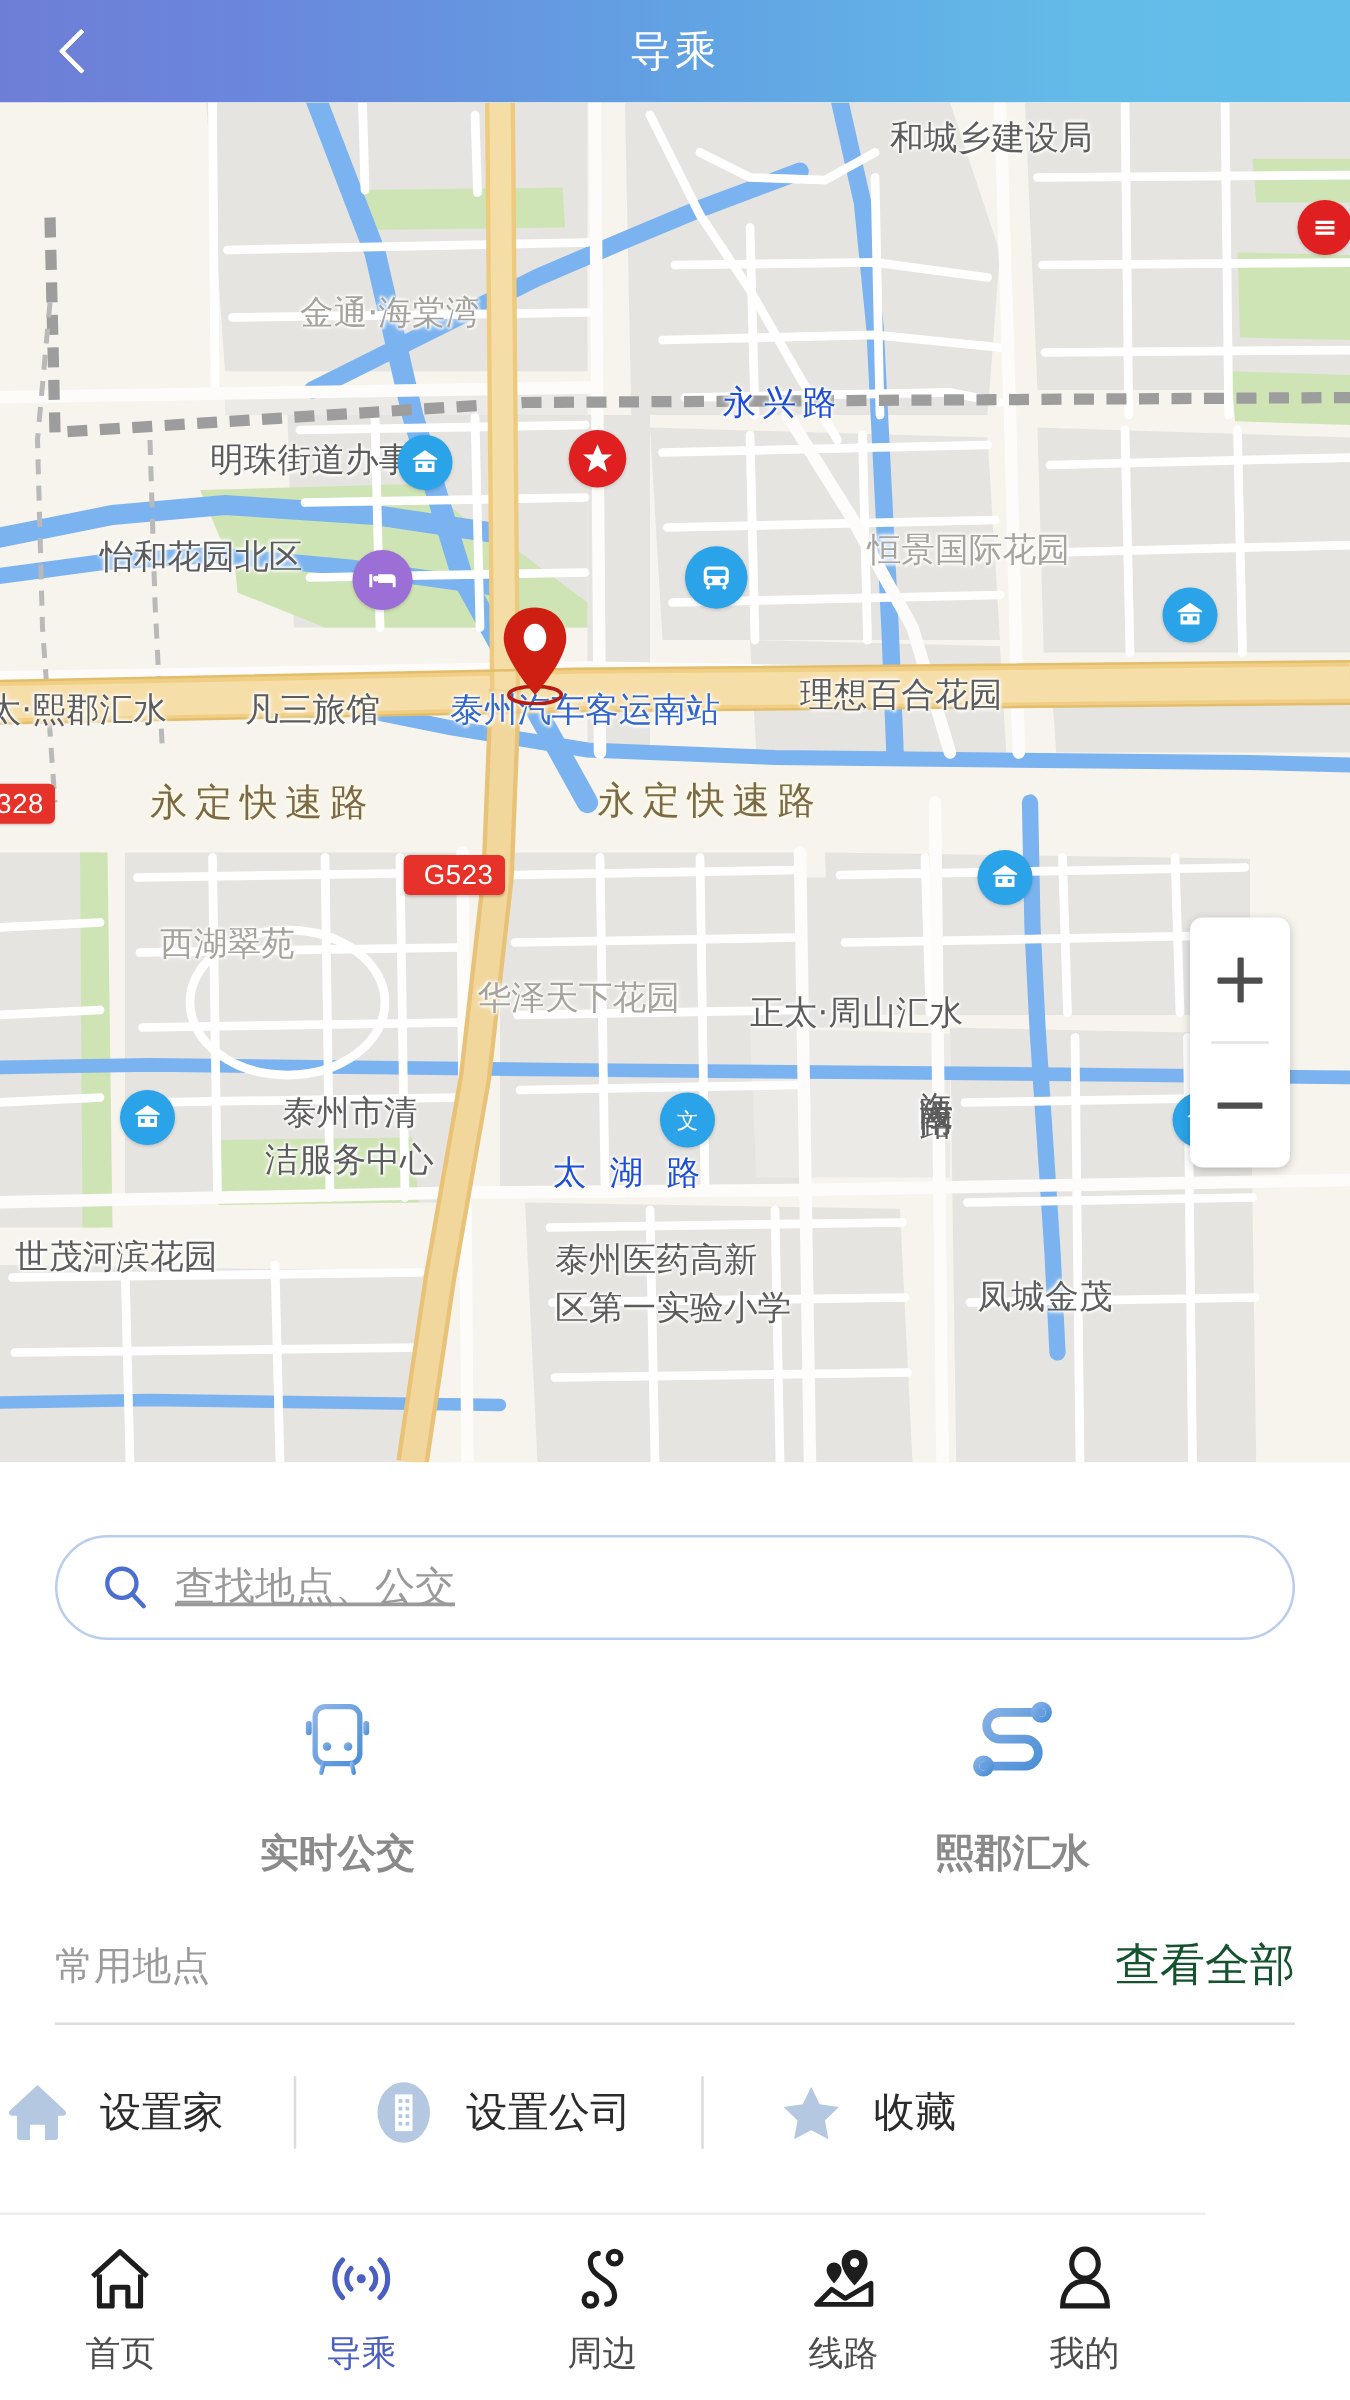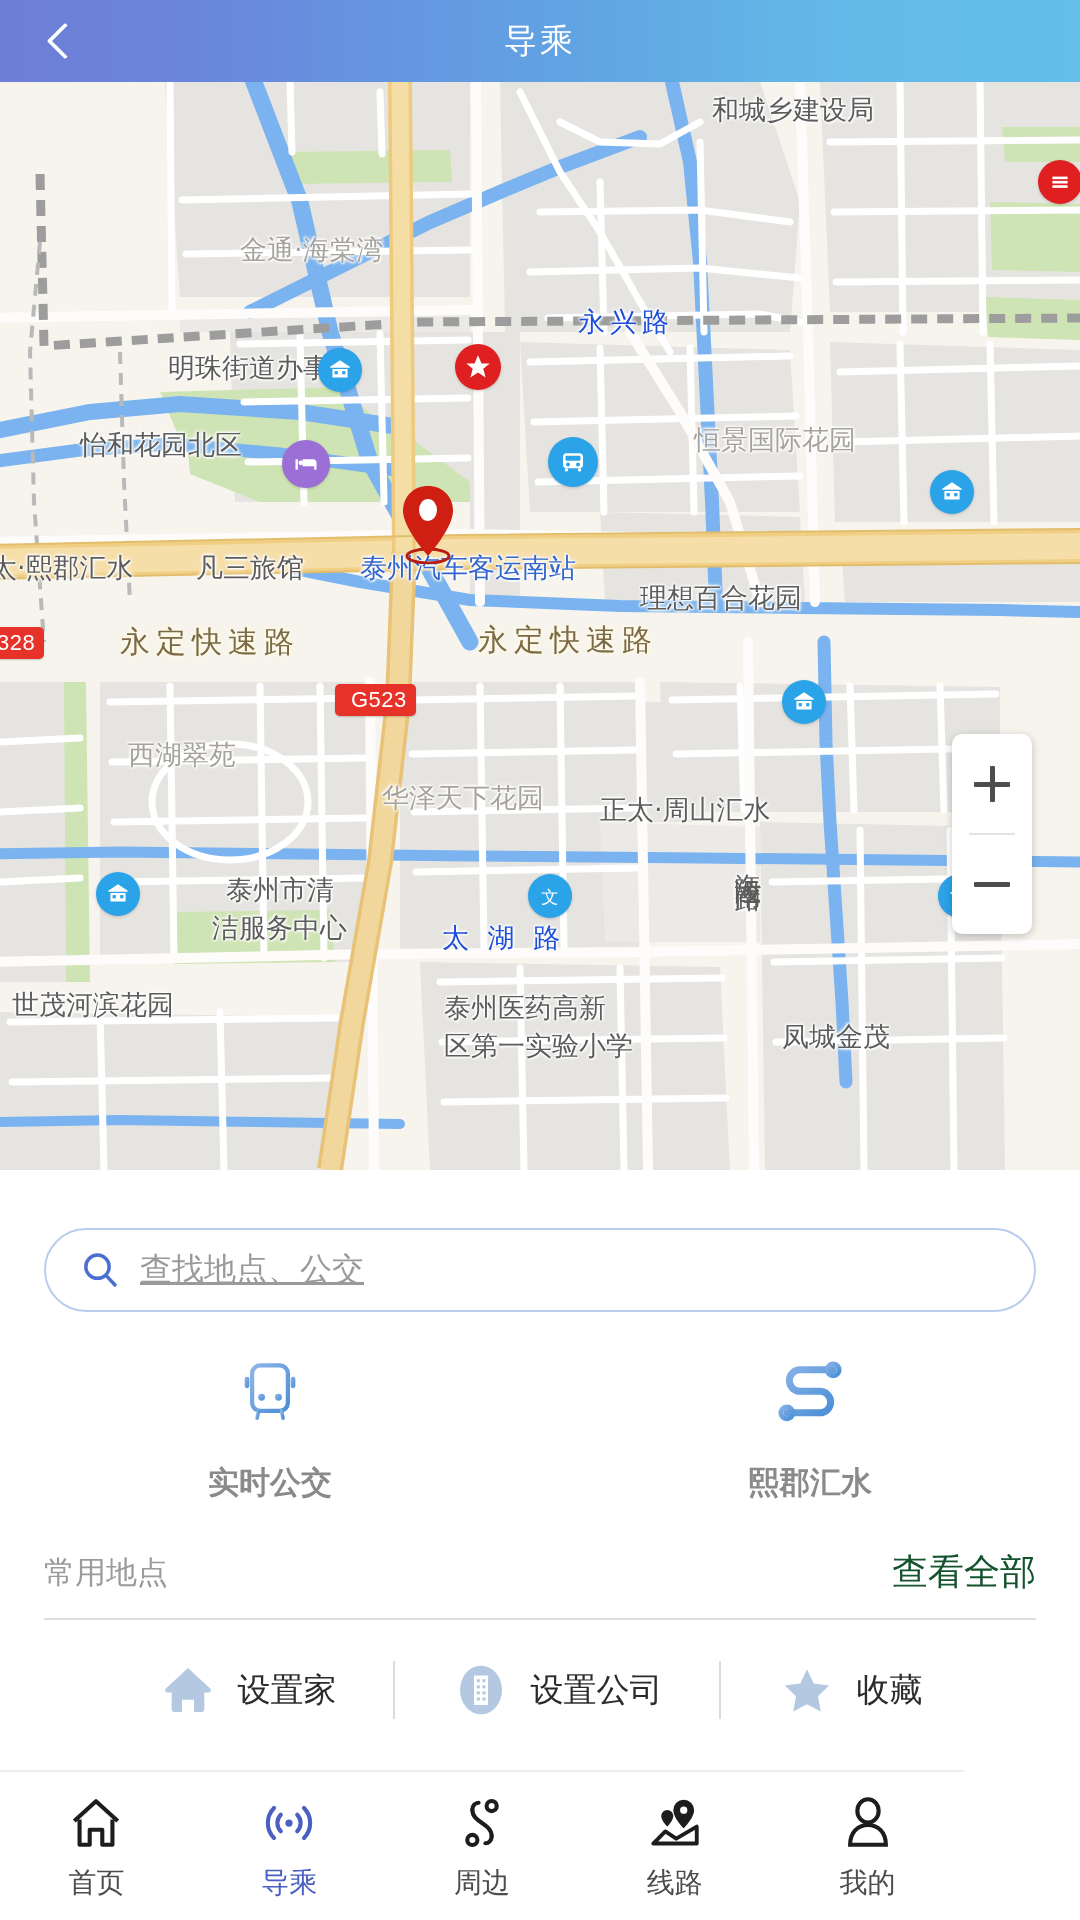"理想百合花园" div.maplabel { top: 498px -> 456px }
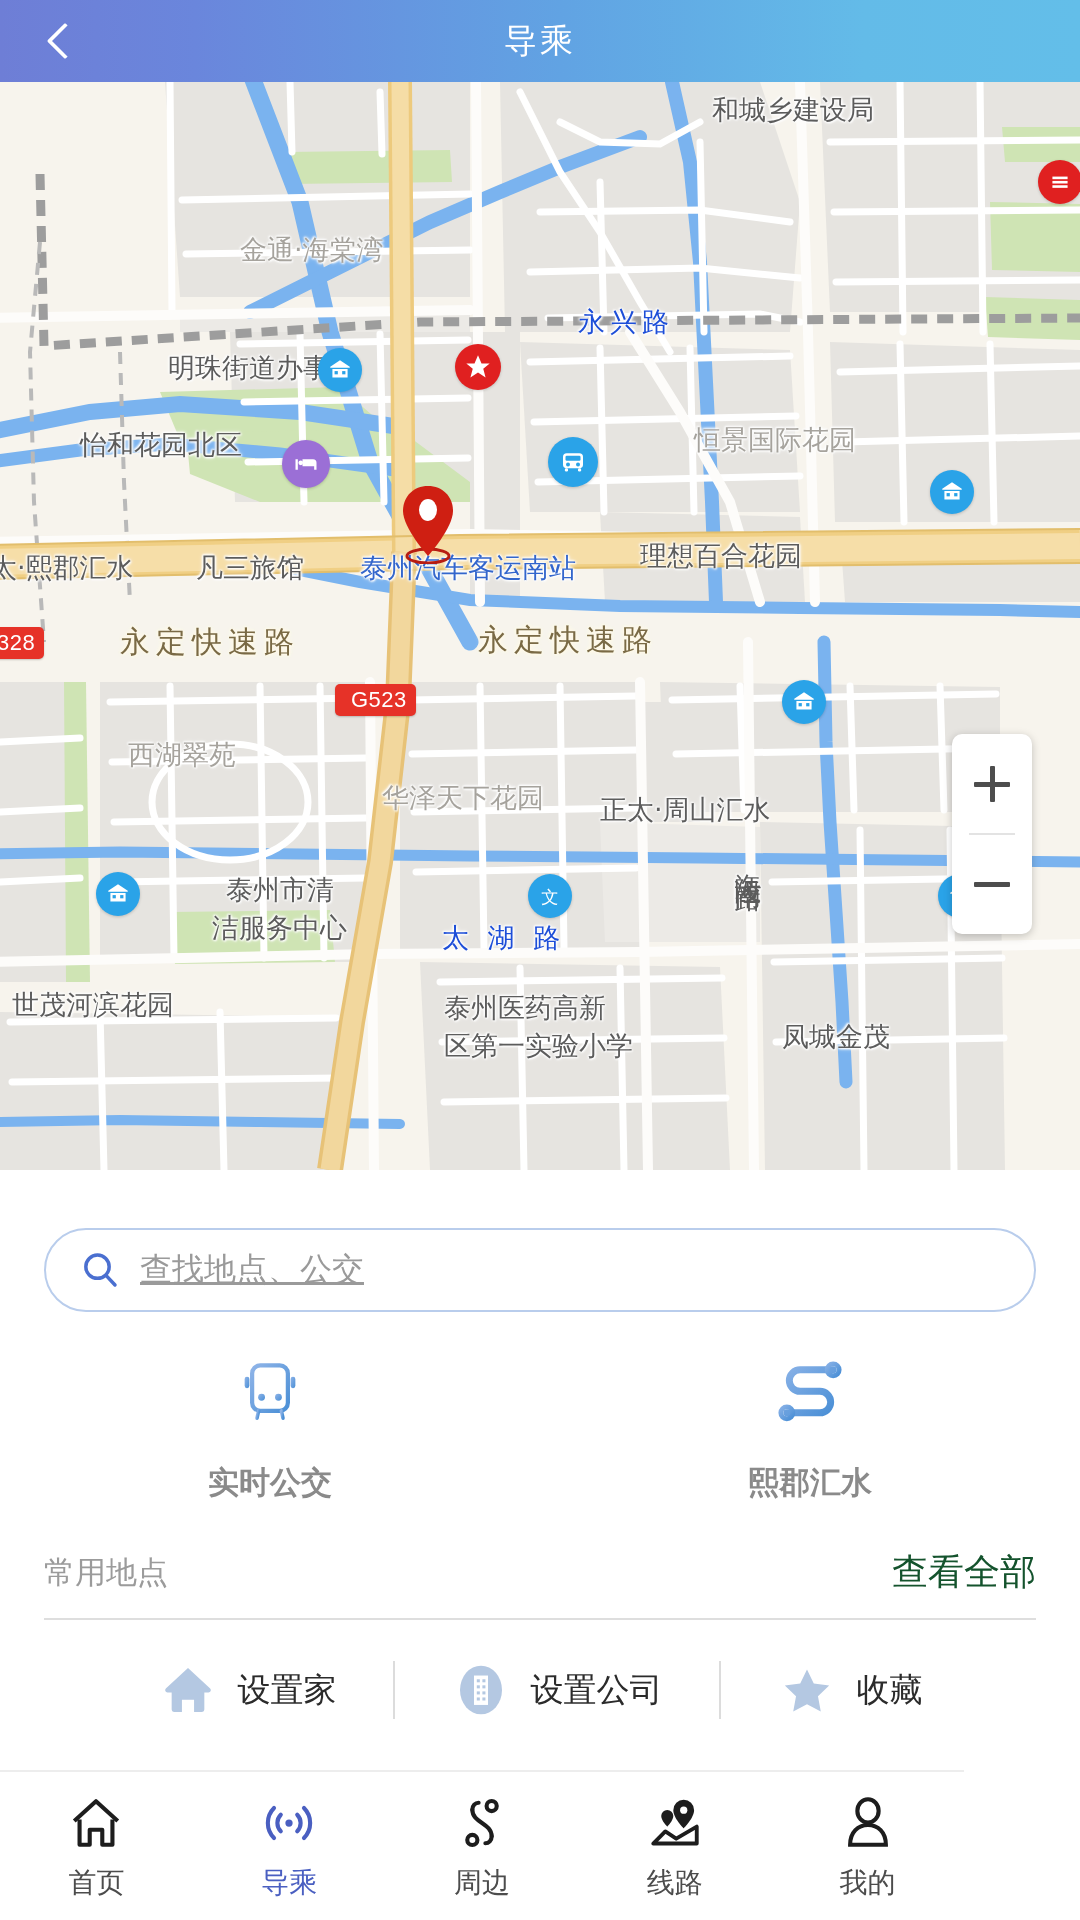"G523" div.shield { left: 335px -> 323px }
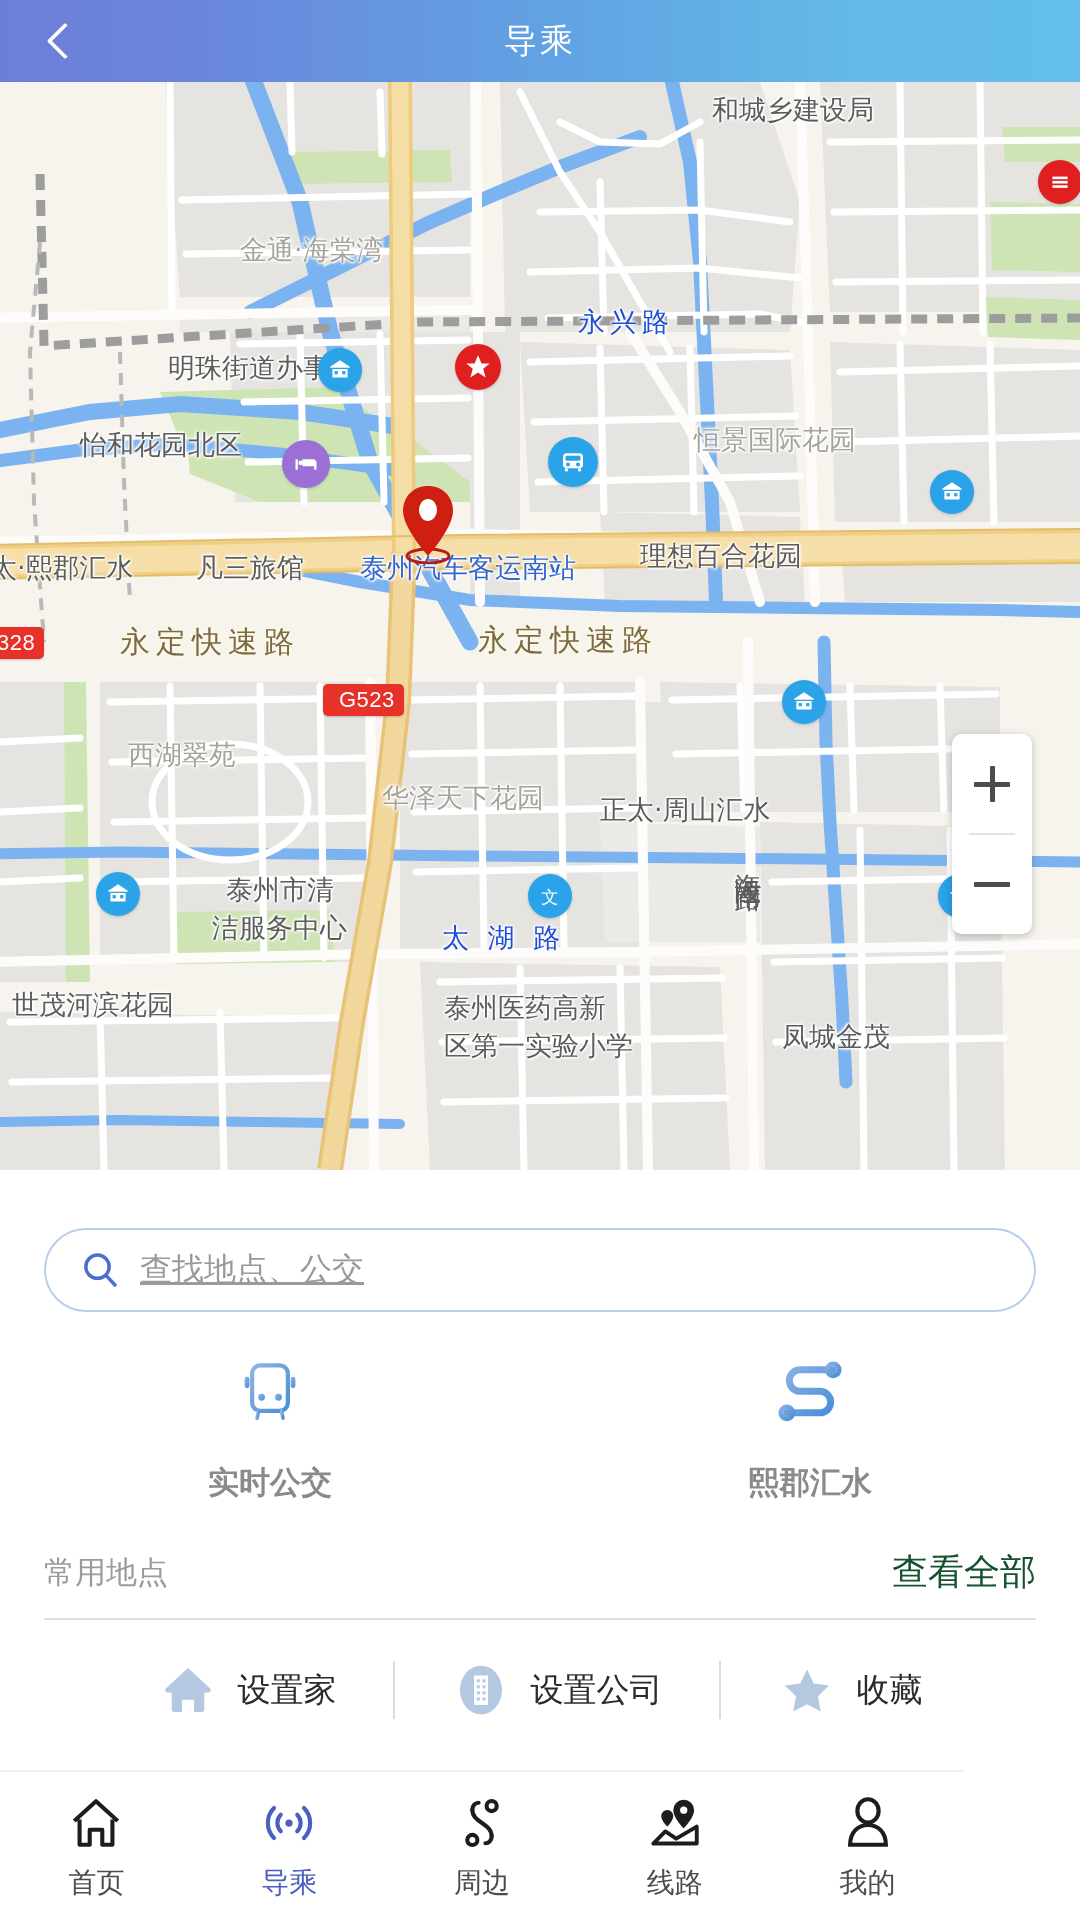"设置家" .shortcuts { justify-content: center -> none }
